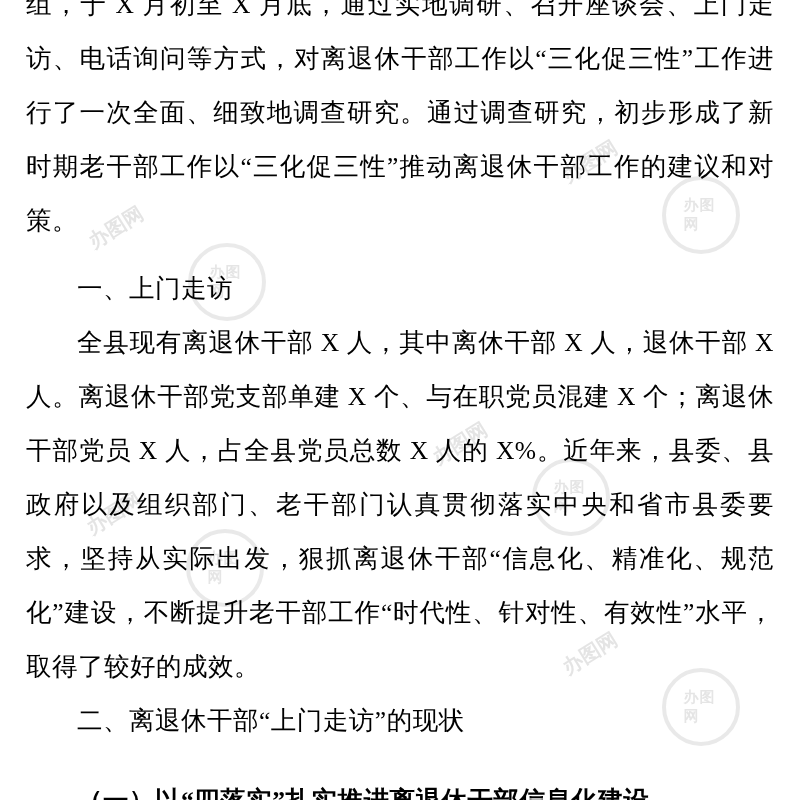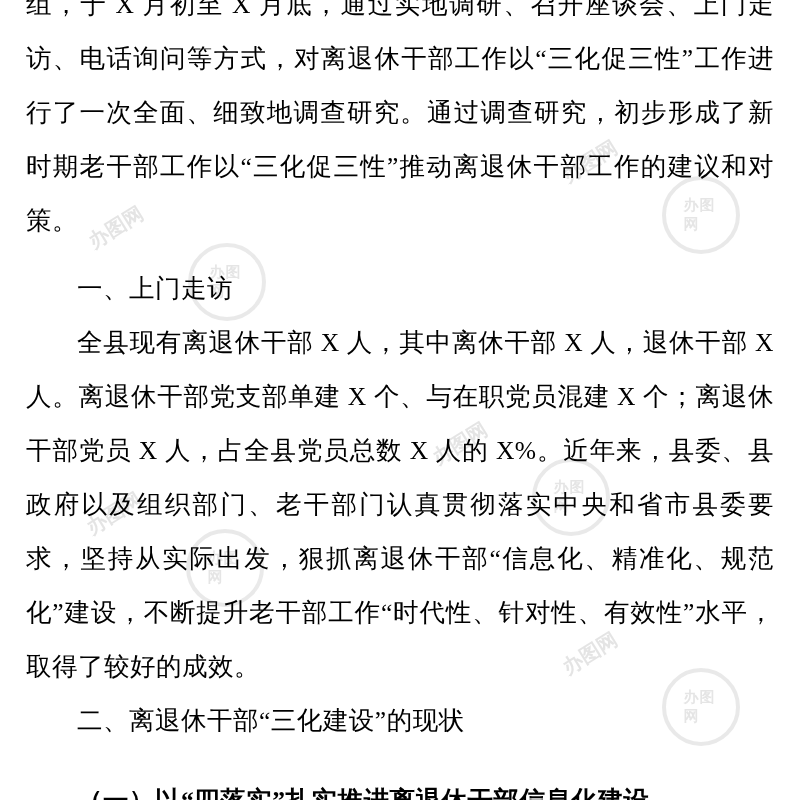"二、离退休干部“三化建设”的现状" p.para { text: 三化建设 -> 上门走访 }
